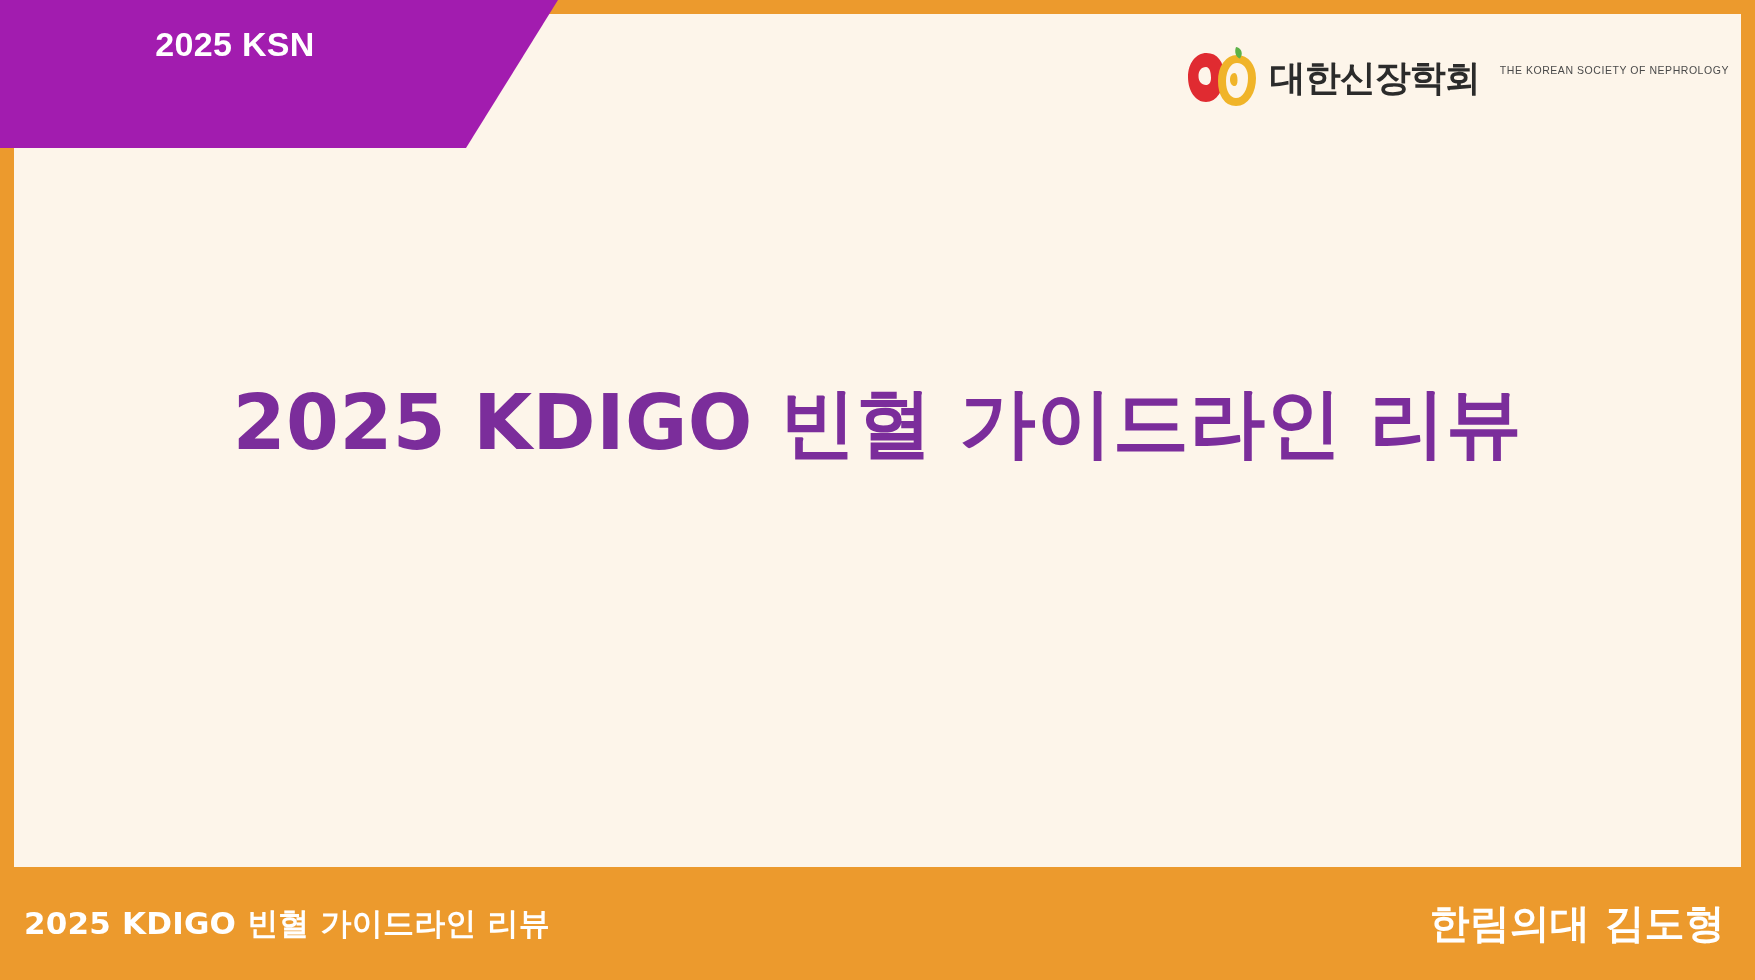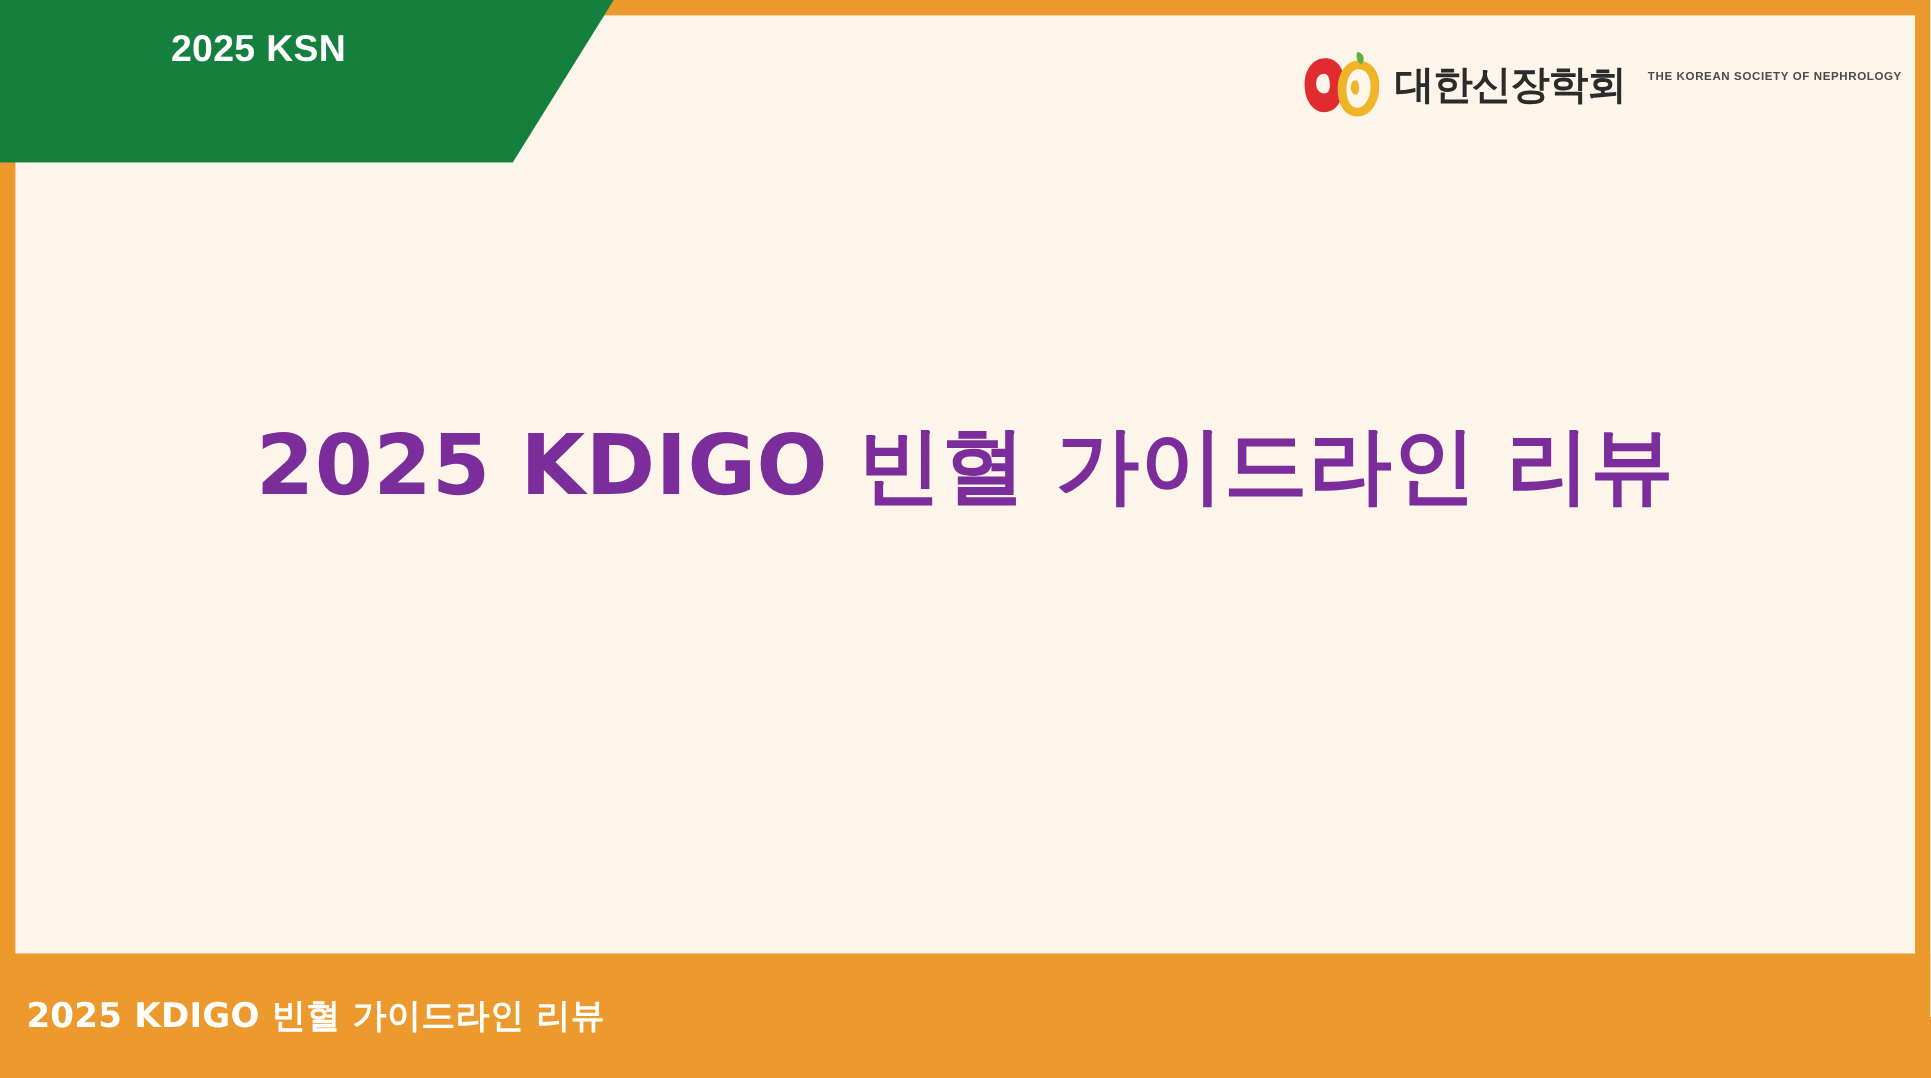"2025 KSN" .header-banner { background: #15803d -> #a21caf }
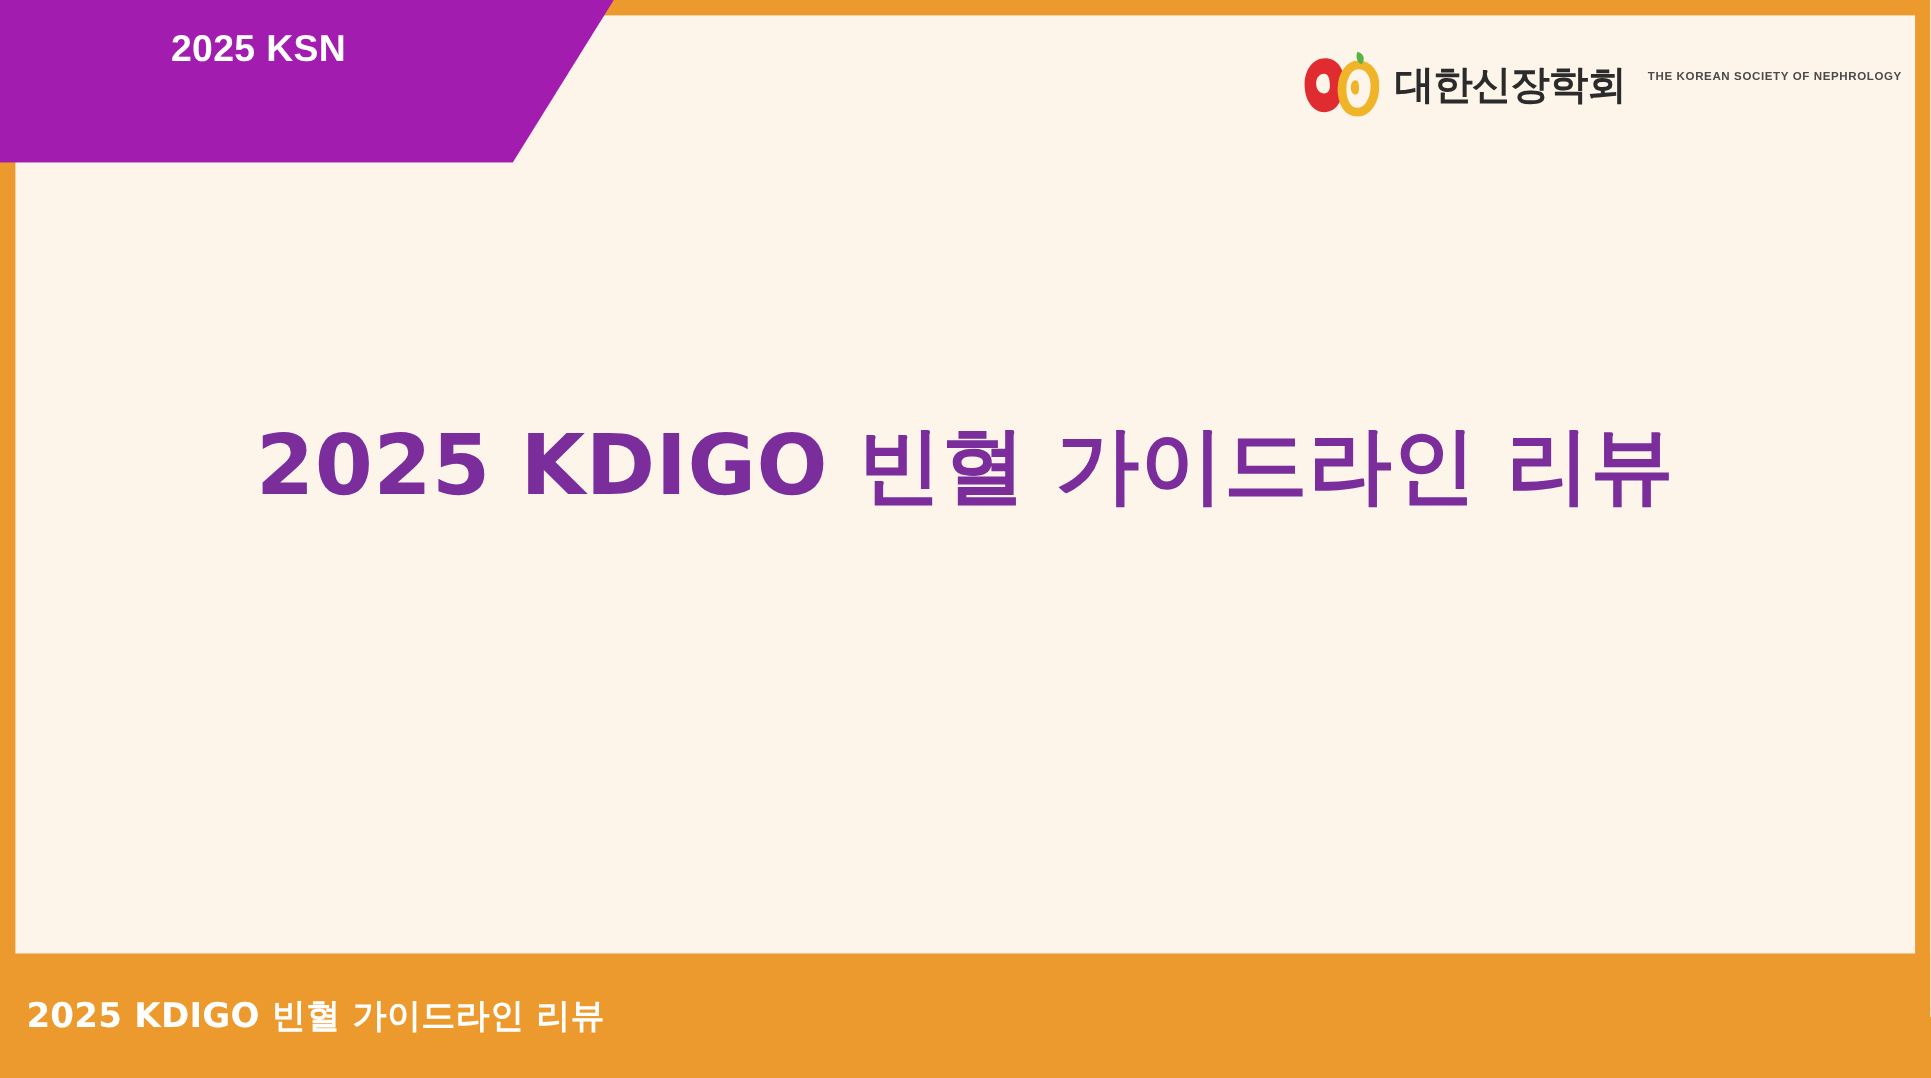"THE KOREAN SOCIETY OF NEPHROLOGY" .logo-english { font-weight: bold -> normal }
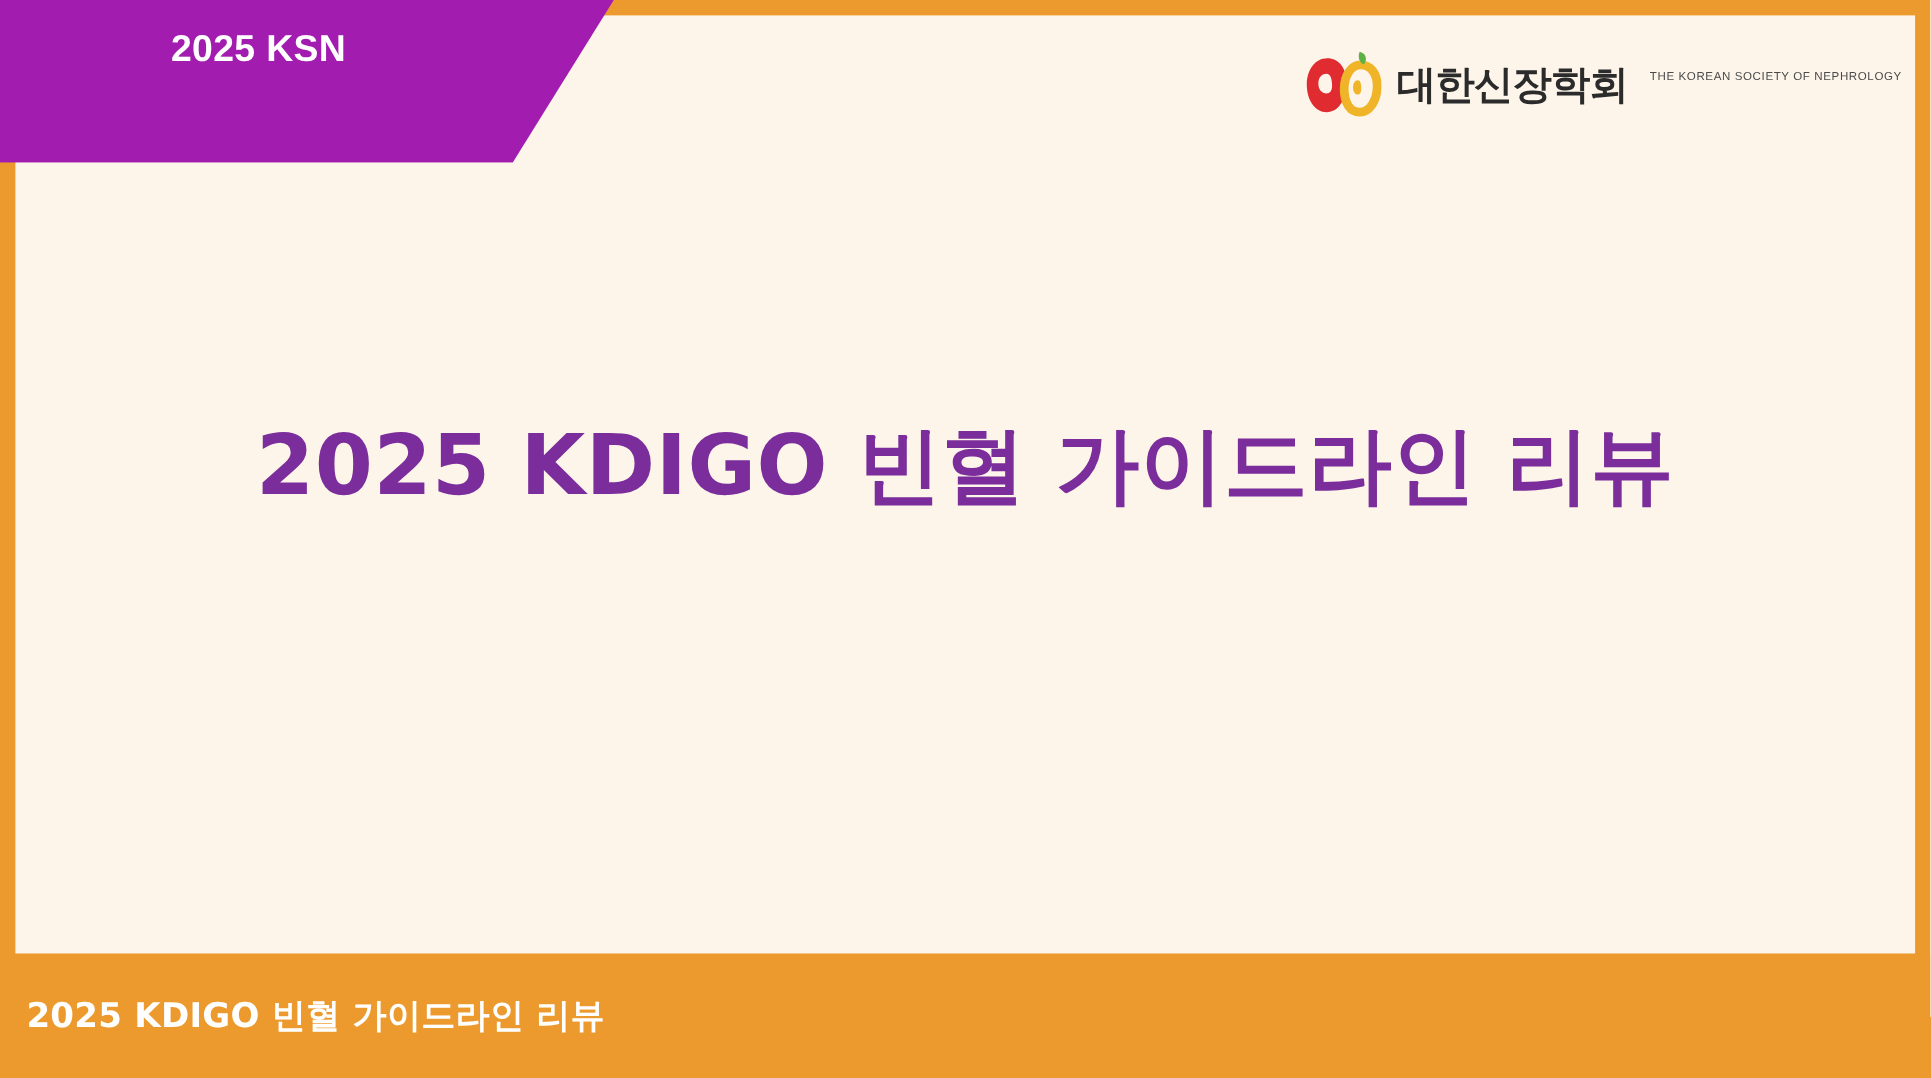"한림의대 김도형" span.footer-right { html: none -> <span>한림의대 김도형</span> }
